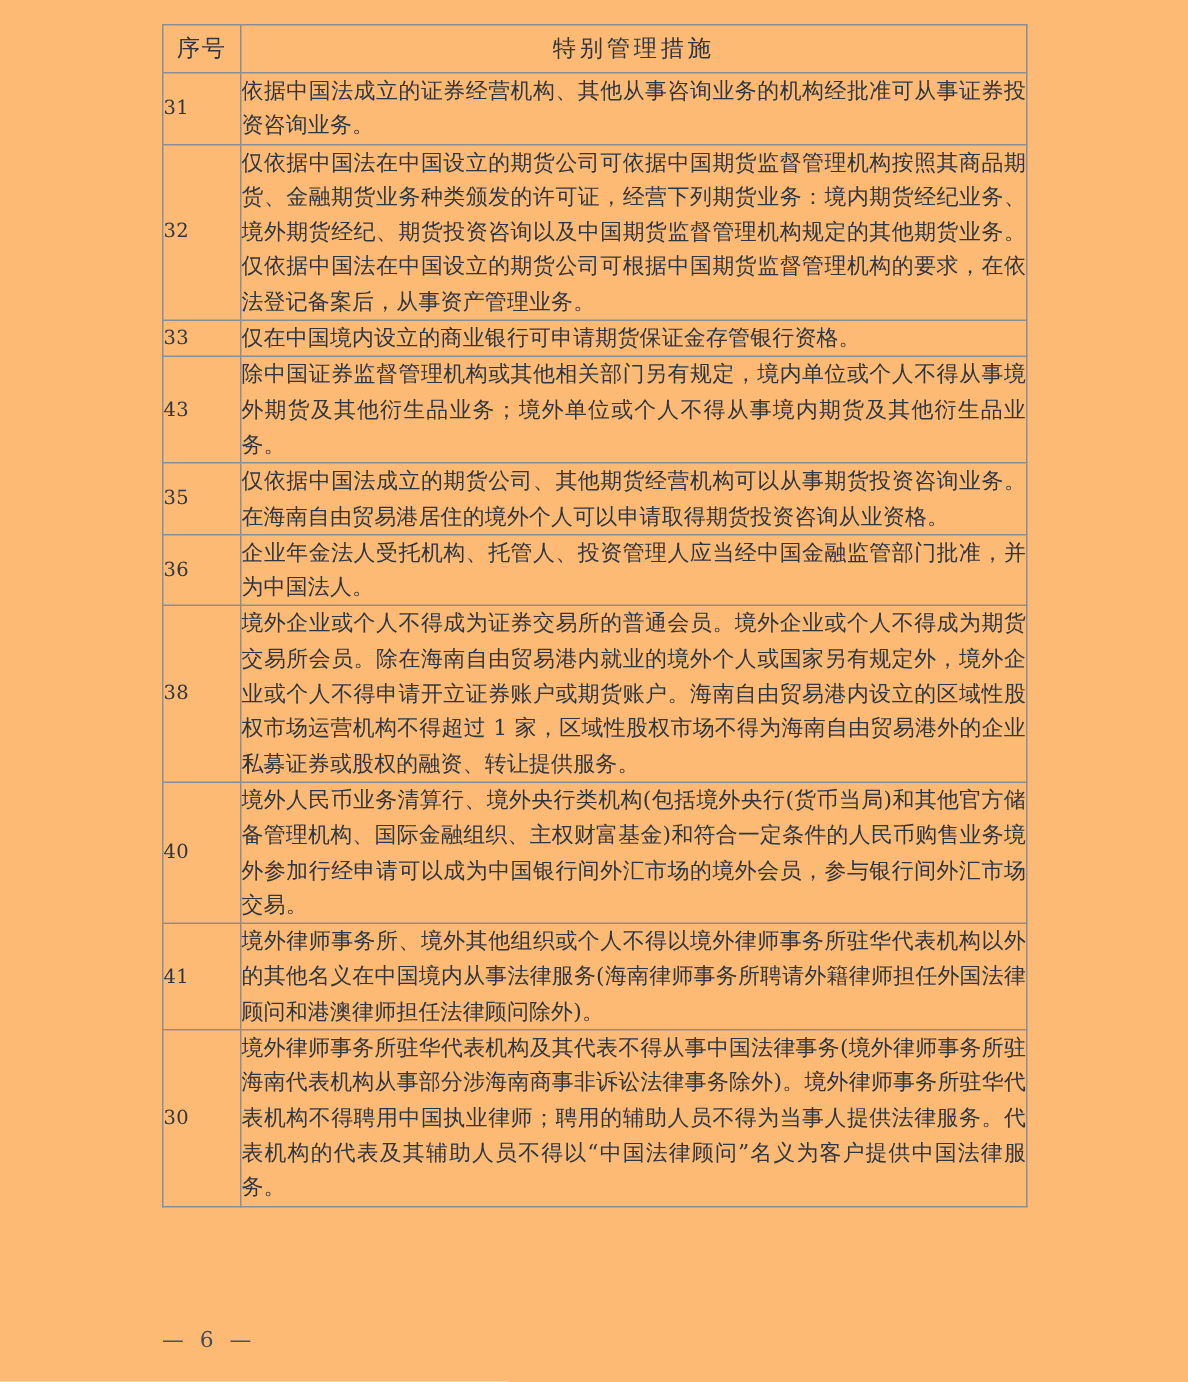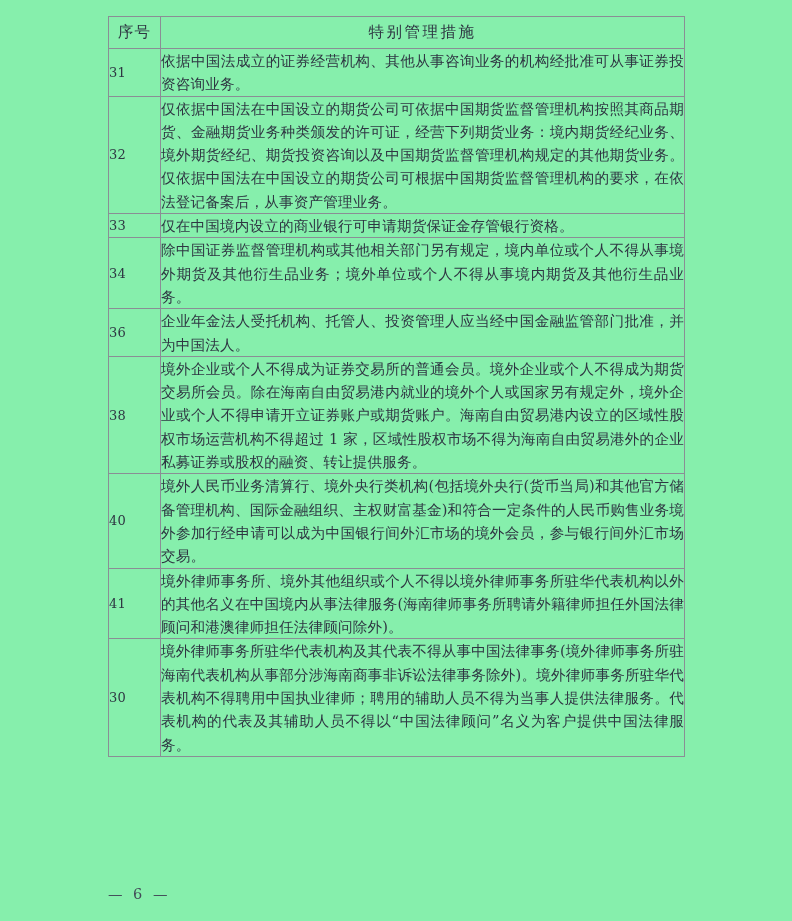"序号" .page { background: #86efac -> #fdba74 }
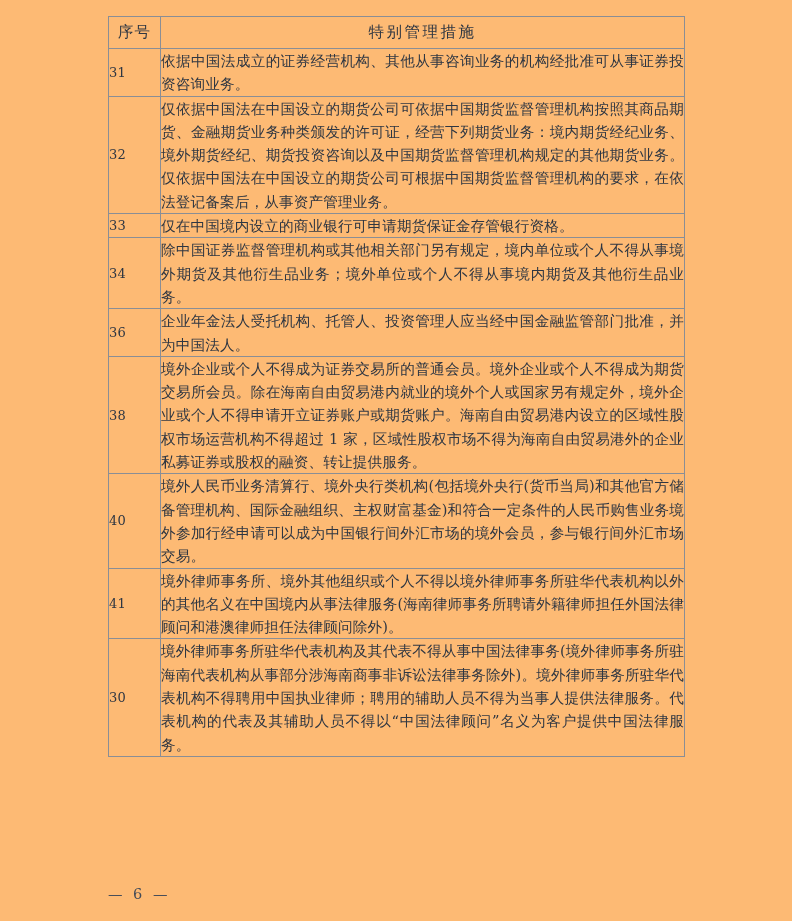"34" td.cell-no { text: 34 -> 43 }
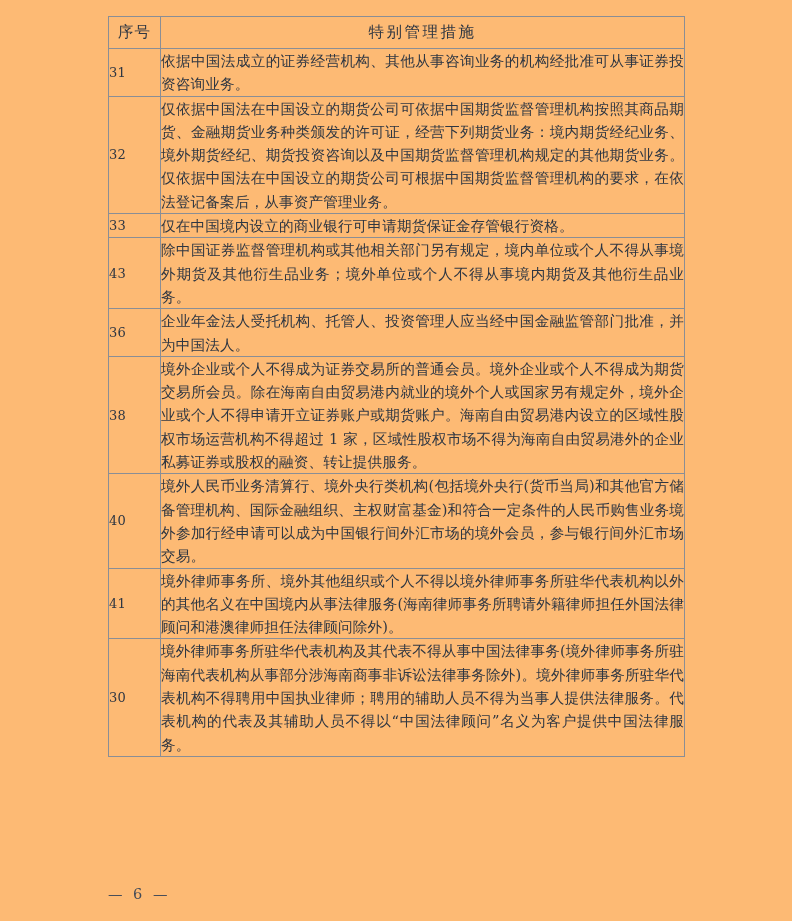"35" tr { html: none -> <tr> <td>35</td> <td>仅依据中国法成立的期货公司、其他期货经营机构可以从事期货投资咨询业务。在海南自由贸易港居住的境外个人可以申请取得期货投资咨询从业资格。</td> </tr> }
